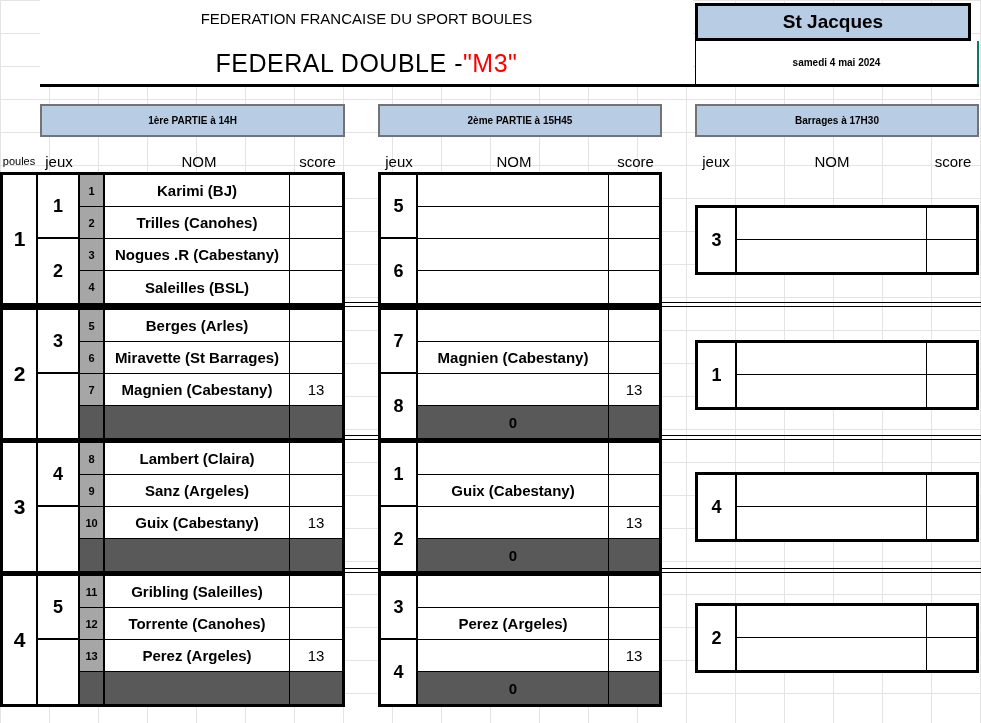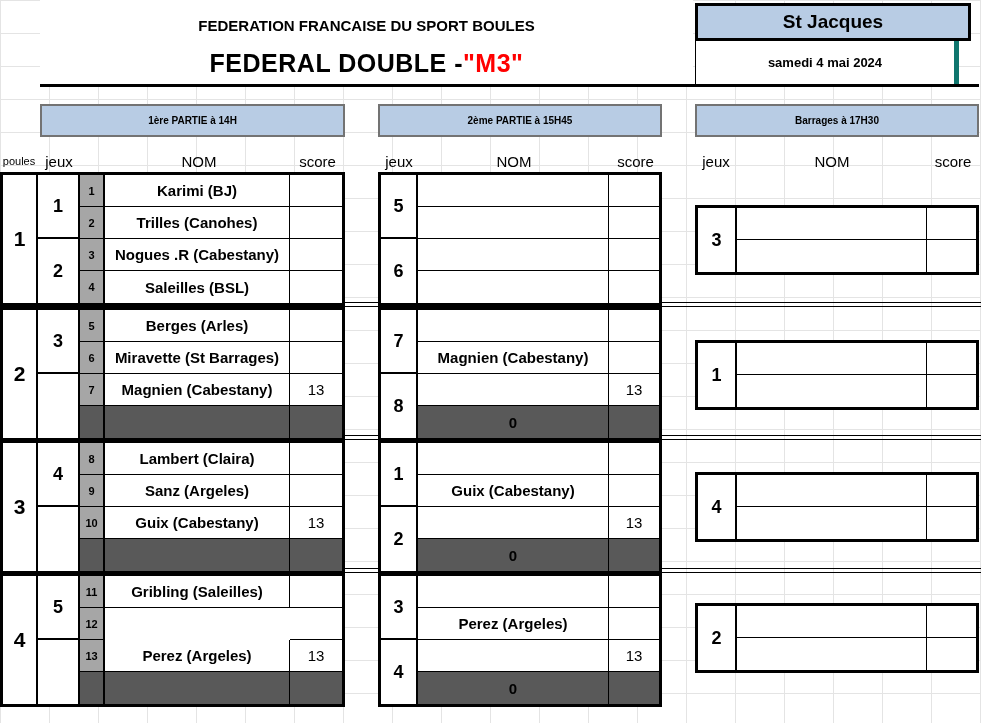"FEDERATION FRANCAISE DU SPORT BOULES" .fed-title { font-weight: bold -> normal; top: 12px -> 5px }
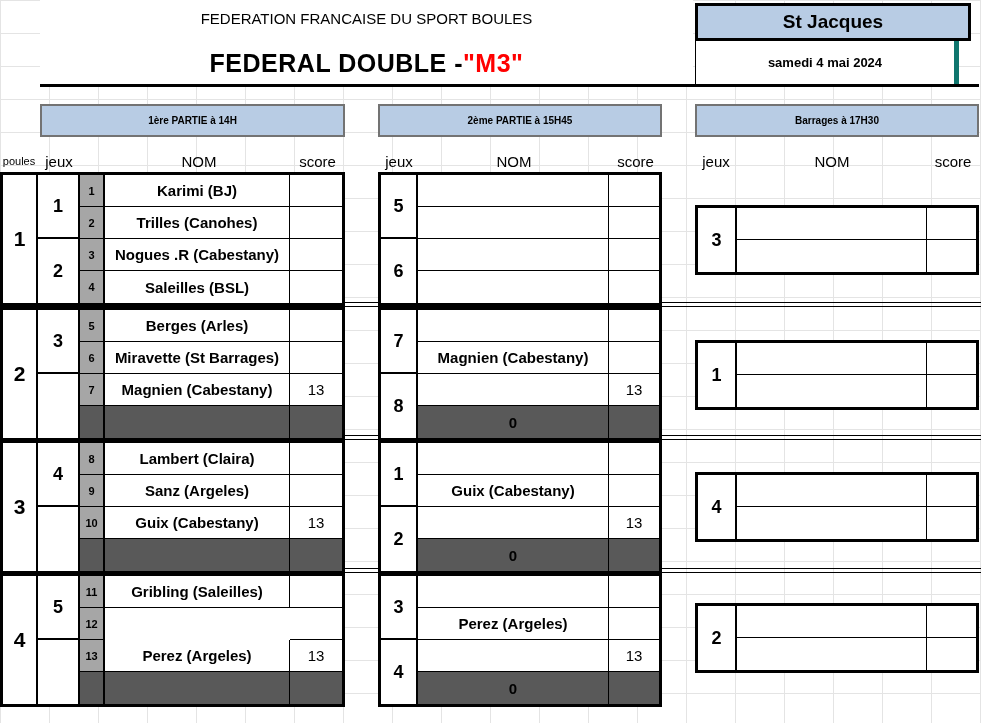"FEDERAL DOUBLE -" .event-title { font-weight: bold -> normal }
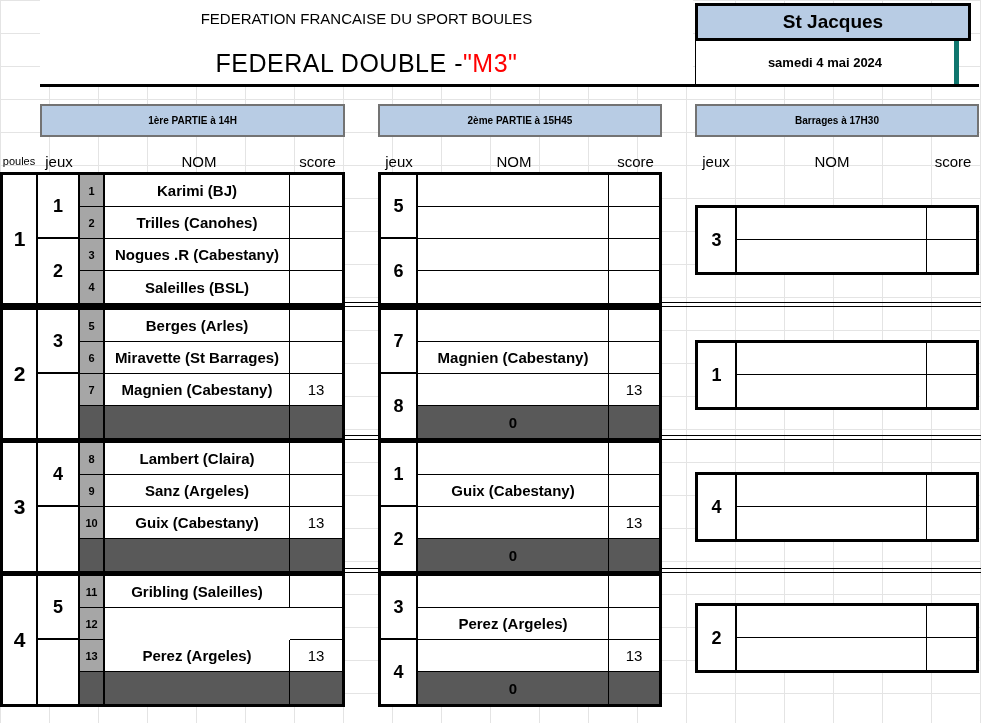"samedi 4 mai 2024" .date-cell { border-right: 5px solid #0f766e -> 2px solid #0f766e; font-size: 13px -> 10px; width: 264px -> 284px }
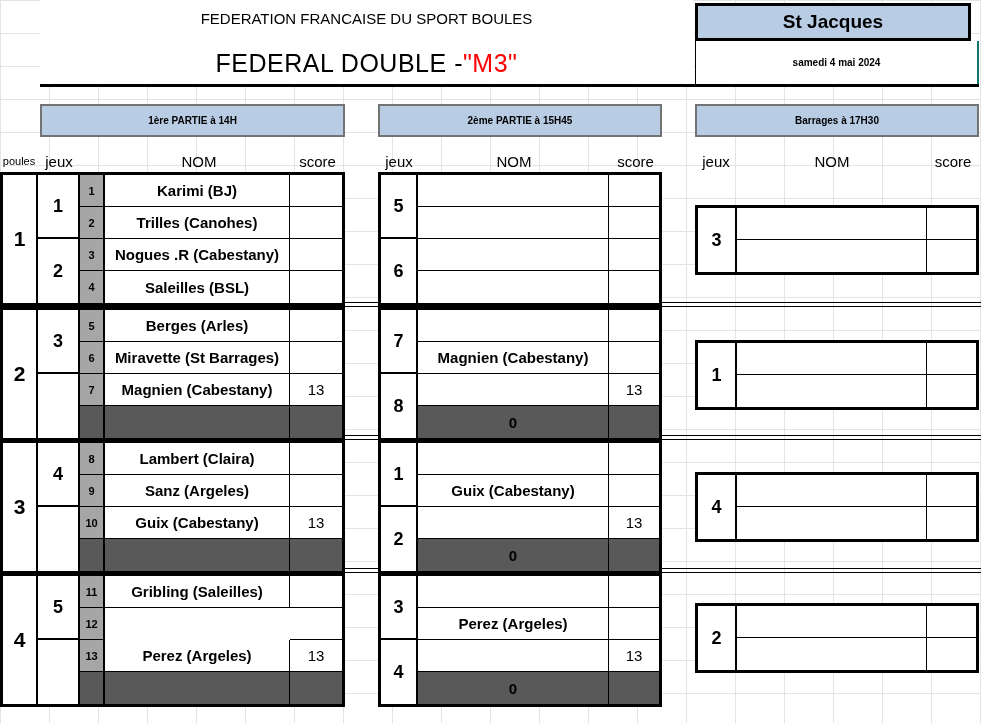"Torrente (Canohes)" div.cell { html: none -> <div>Torrente (Canohes)</div> }
